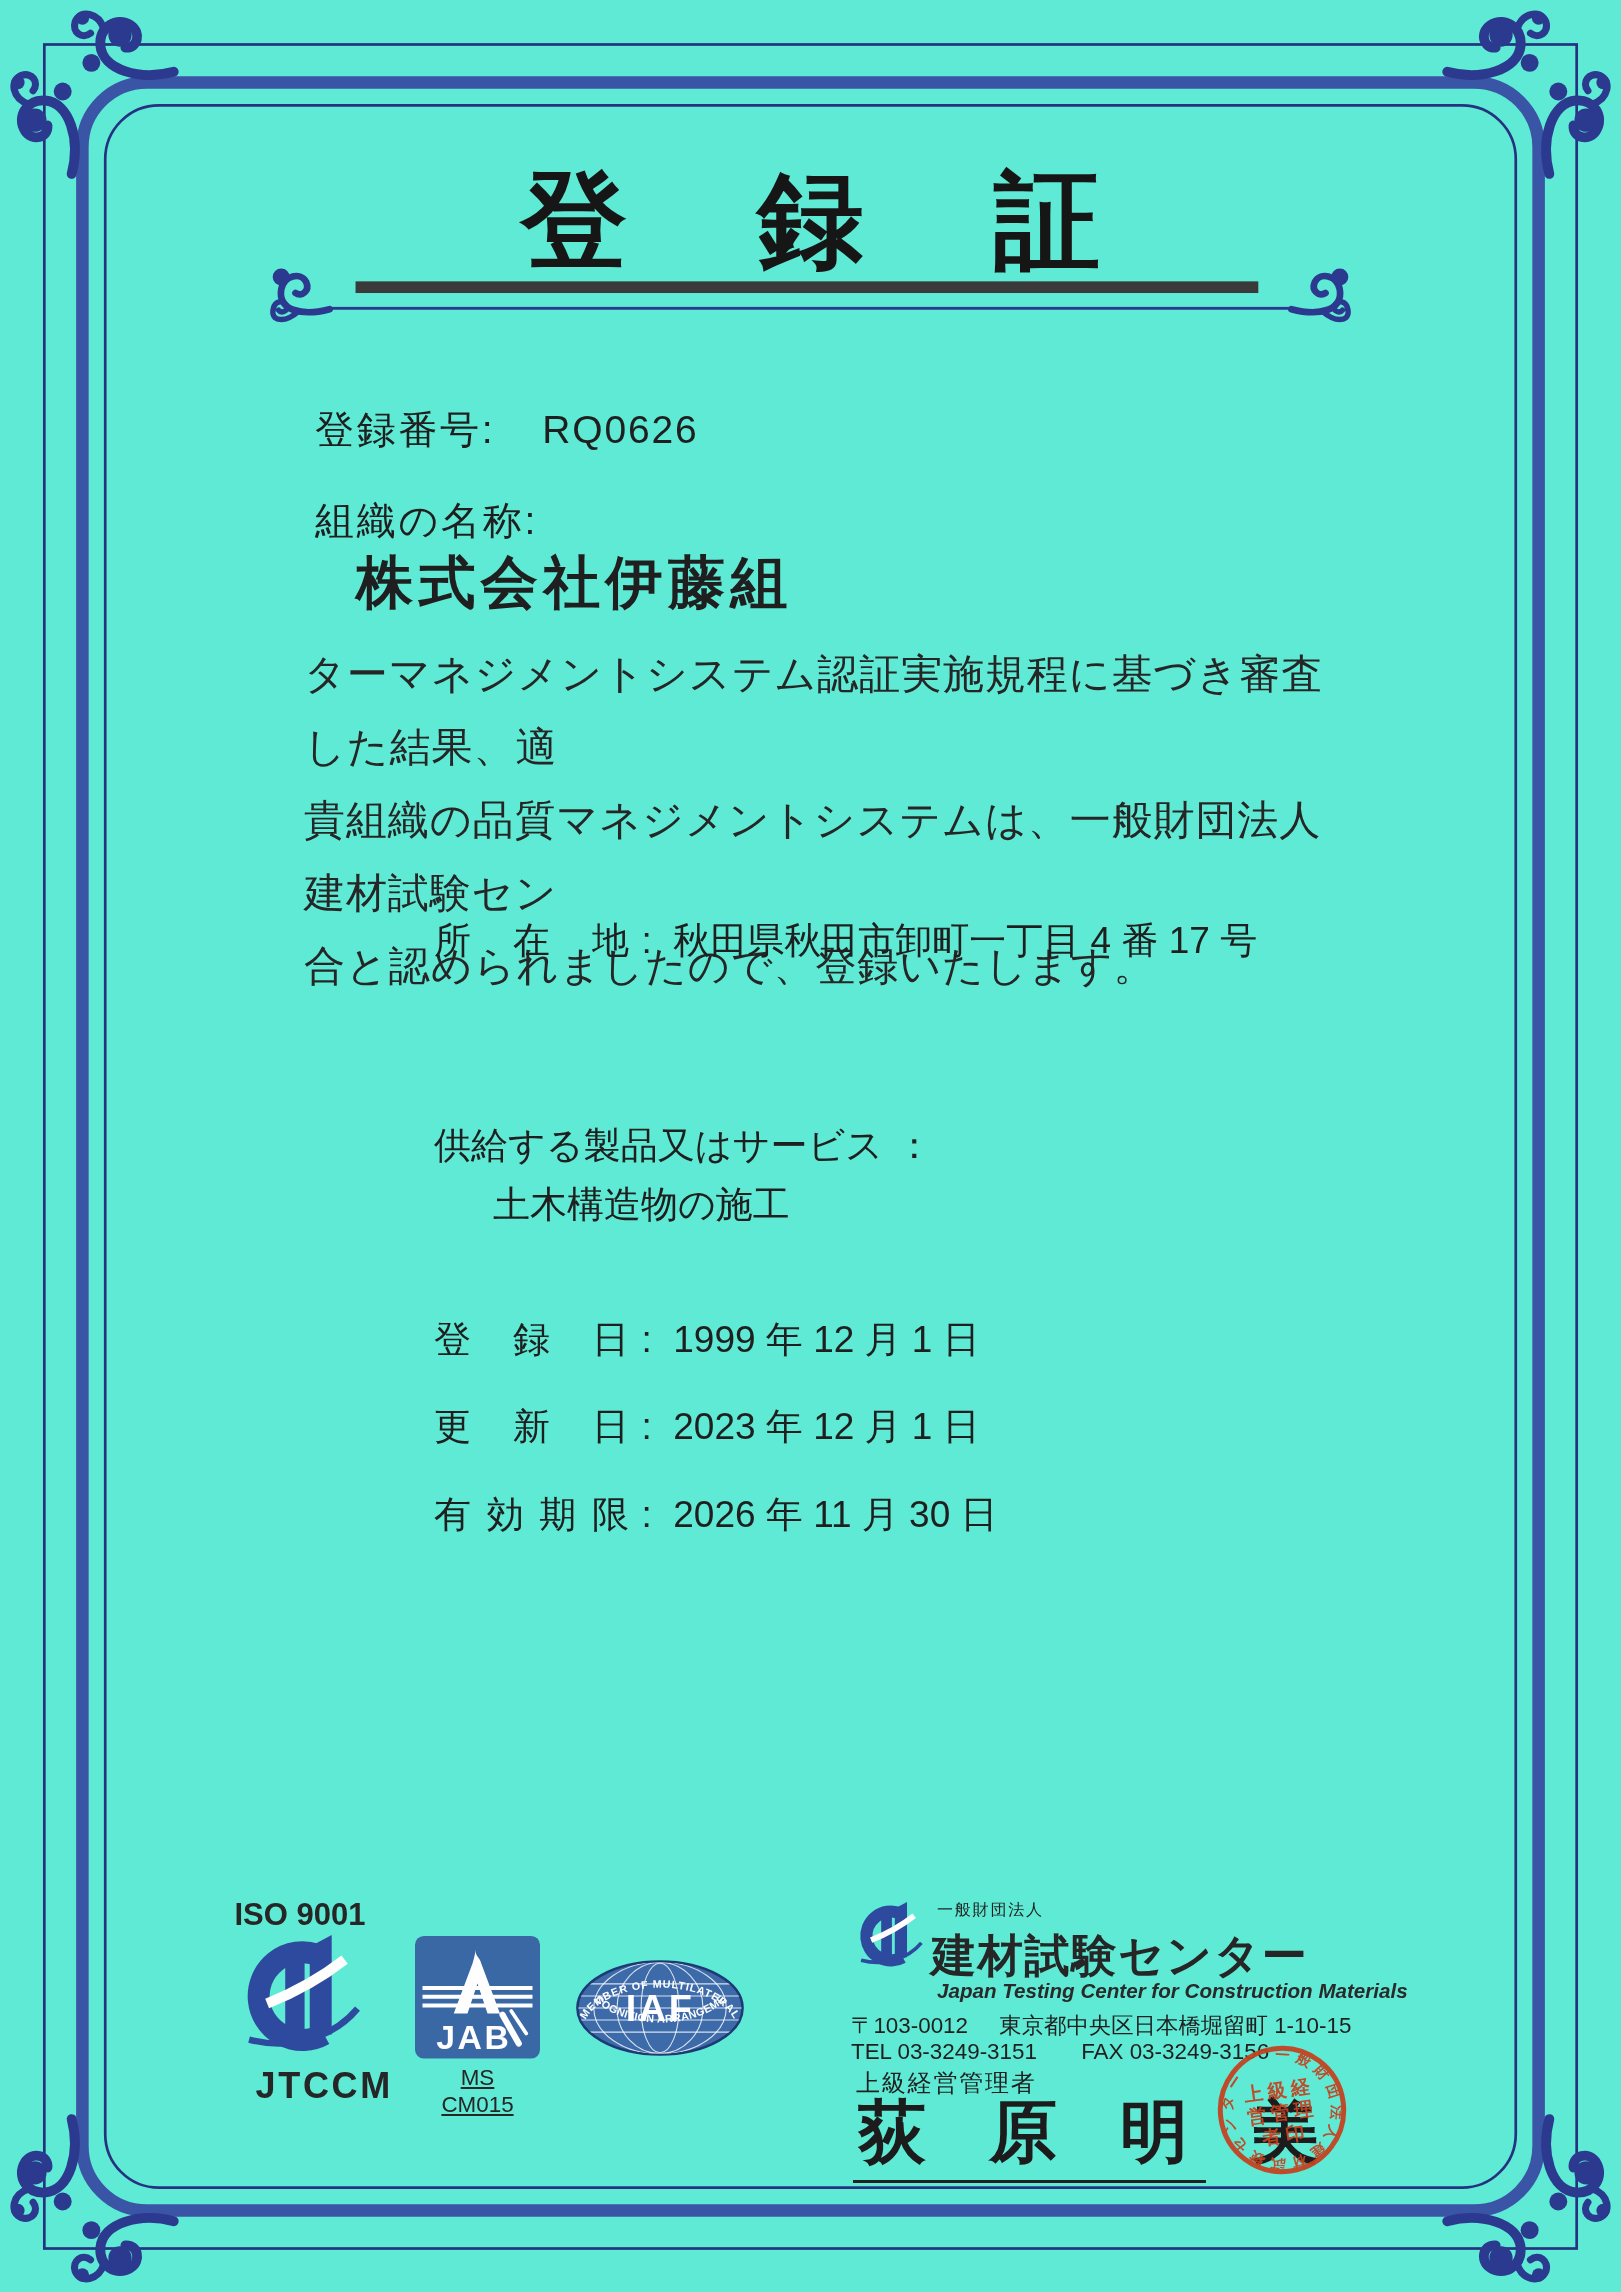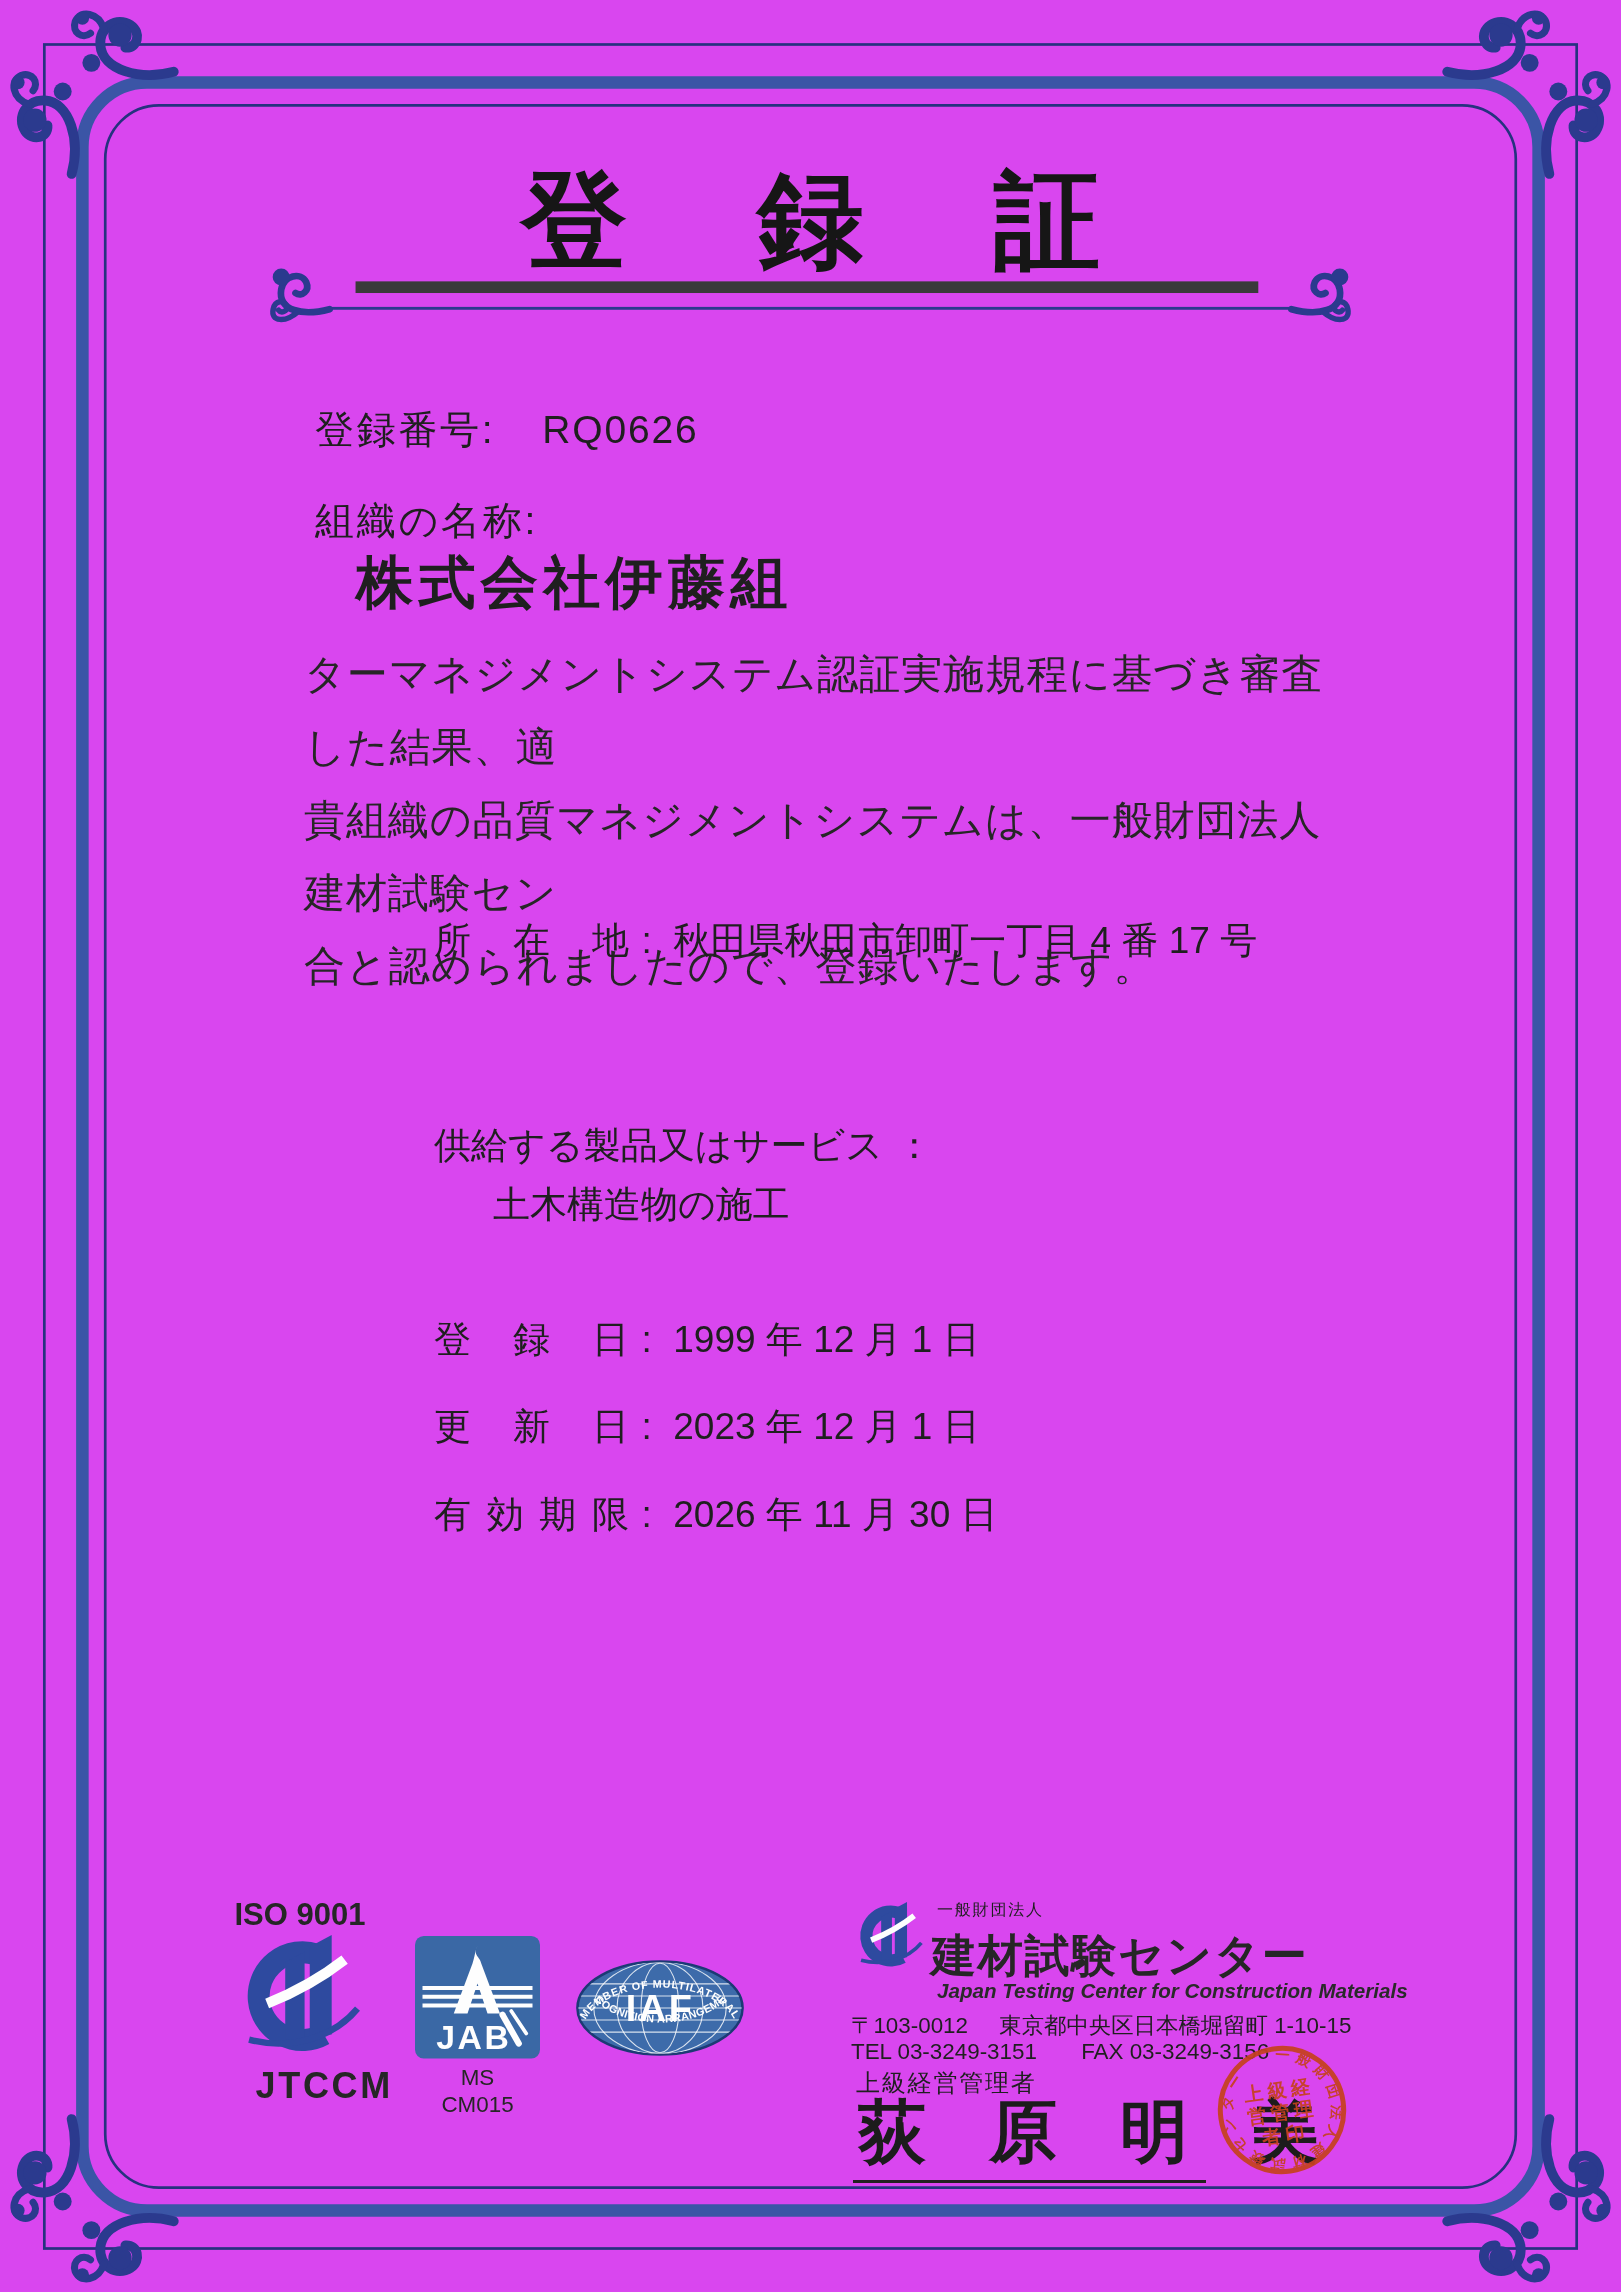"登 録 証" .page { background: #d946ef -> #5eead4 }
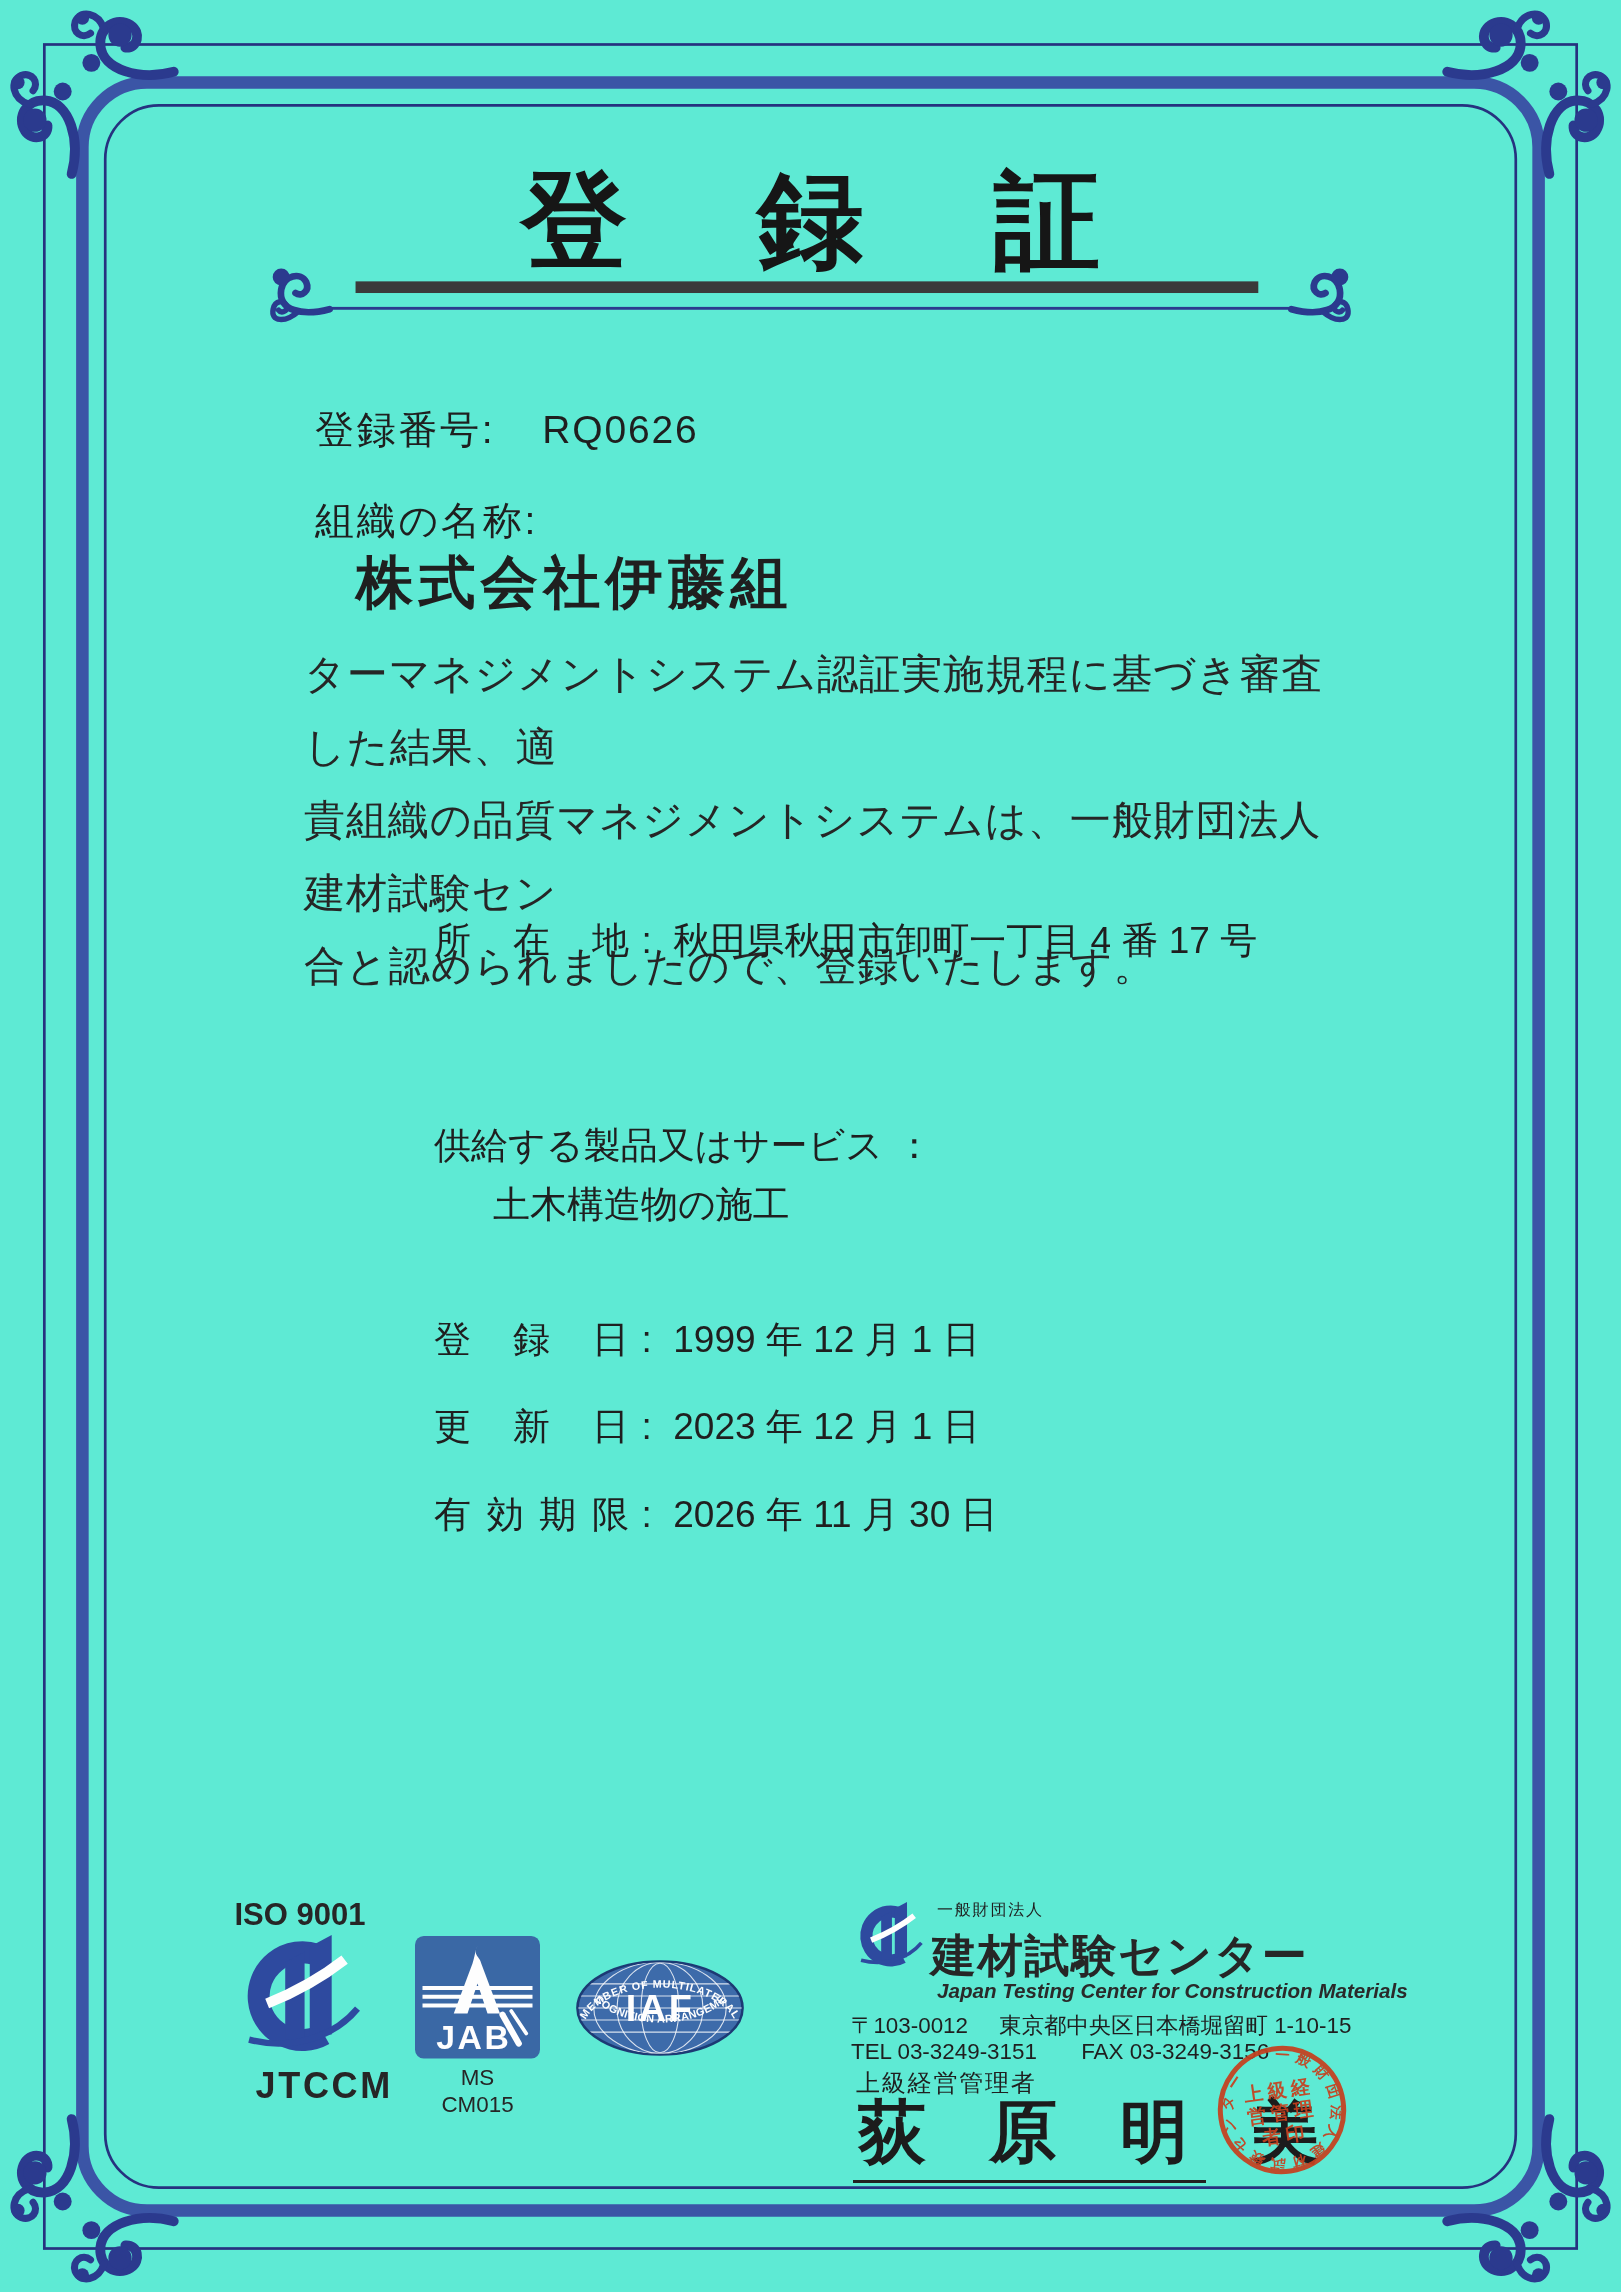"MS" .jab-sub { text-decoration: none -> underline }
